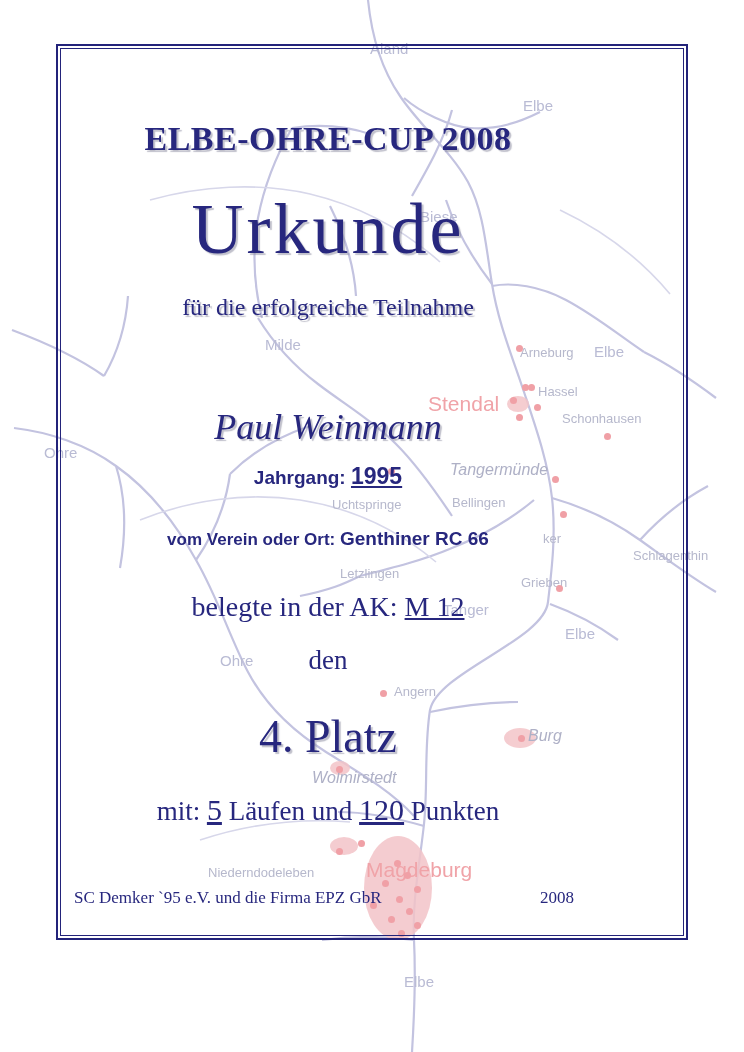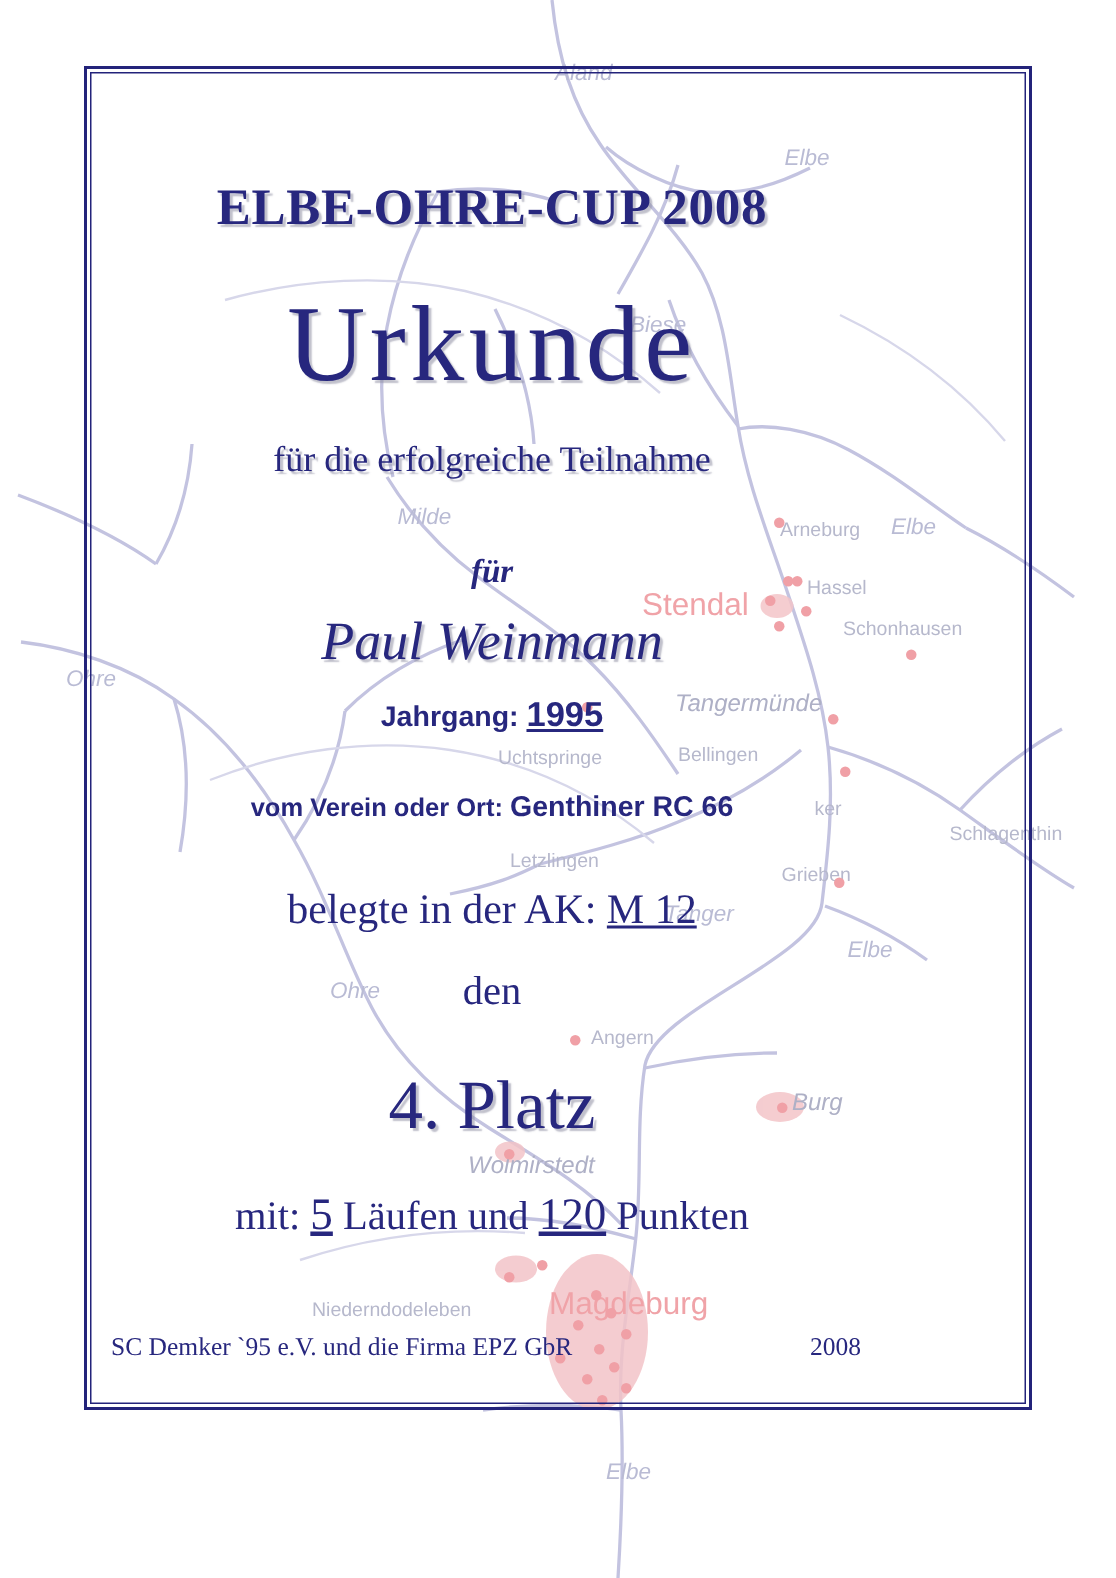"Aland" .map-label.river { font-style: italic -> none }
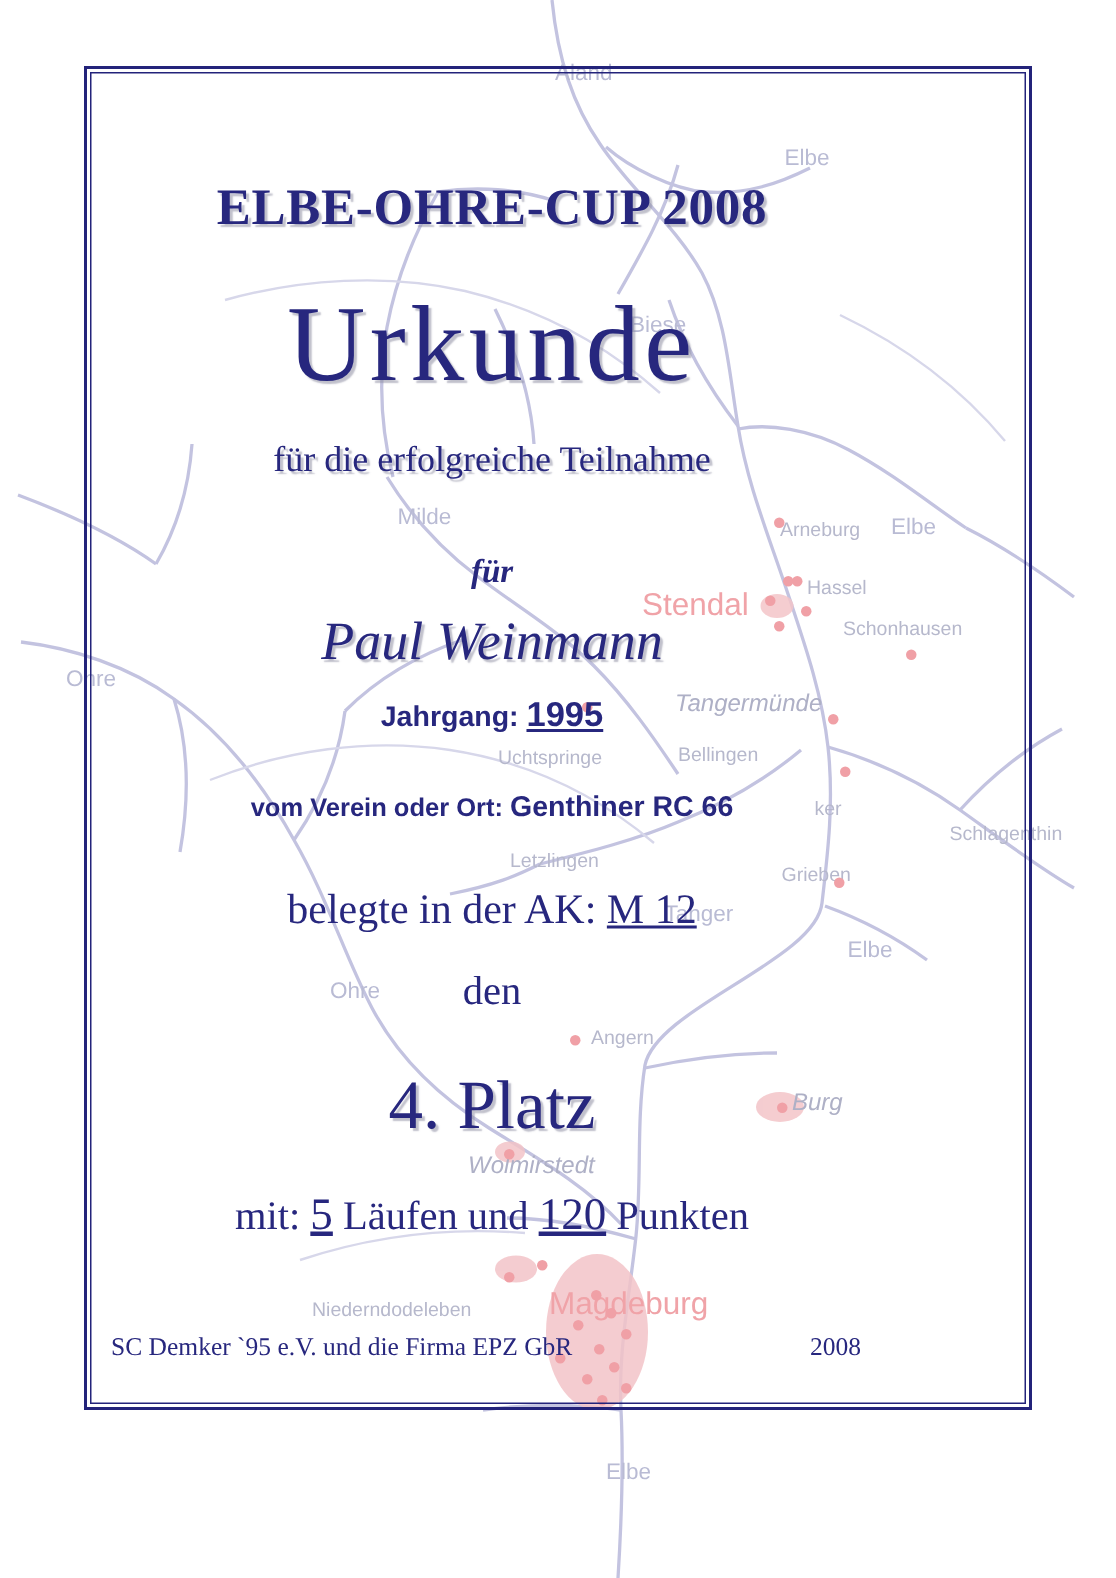"für" div.row { html: <div>für</div> -> none }
